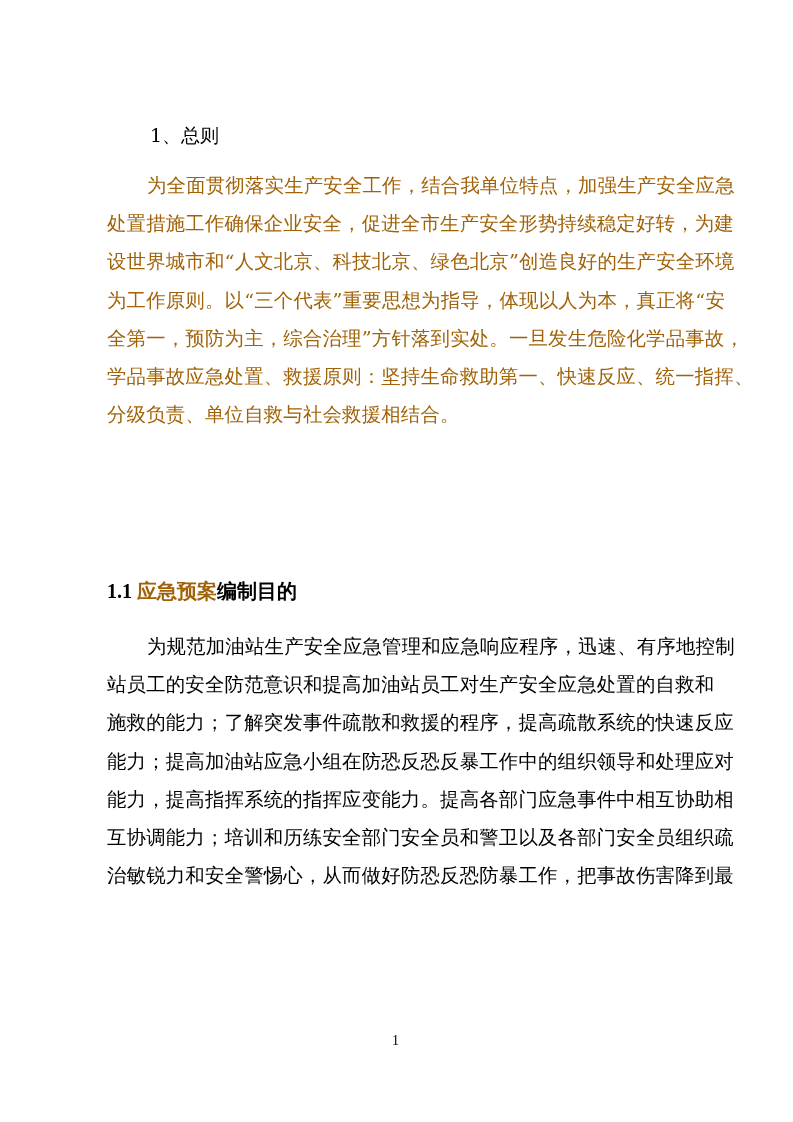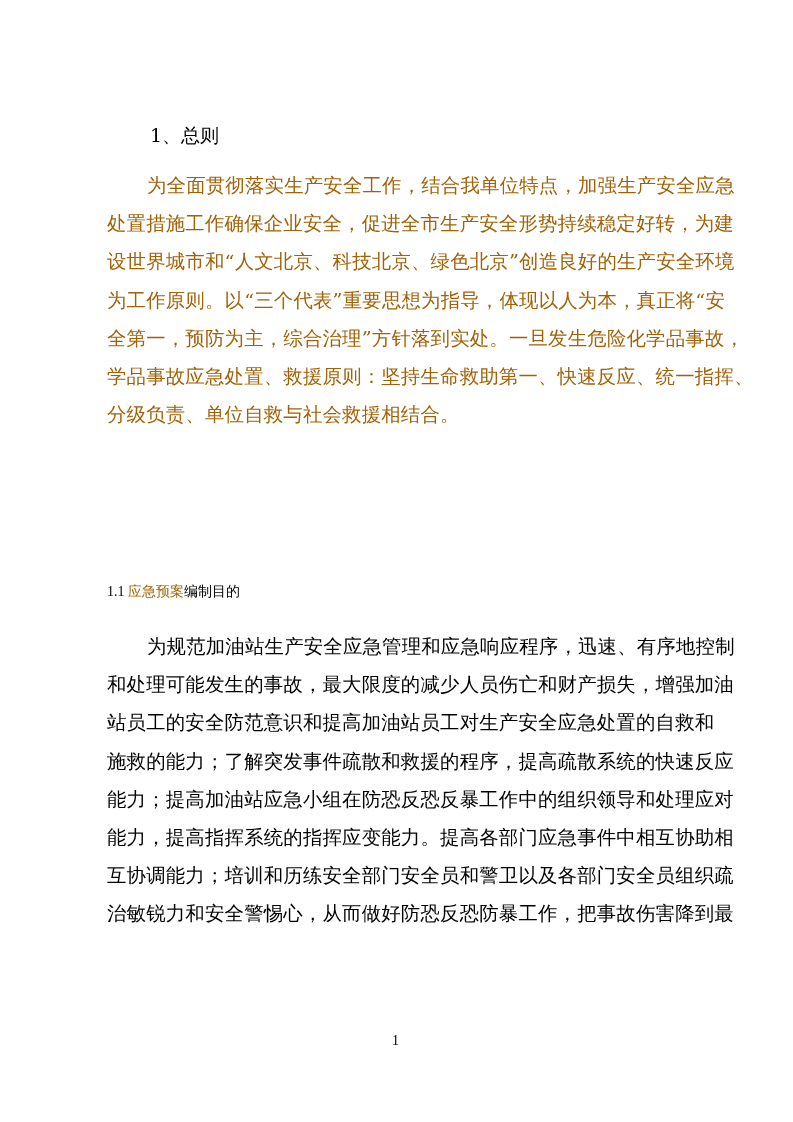"1.1 应急预案编制目的" .h2 { font-size: 14px -> 20px; font-weight: none -> bold }
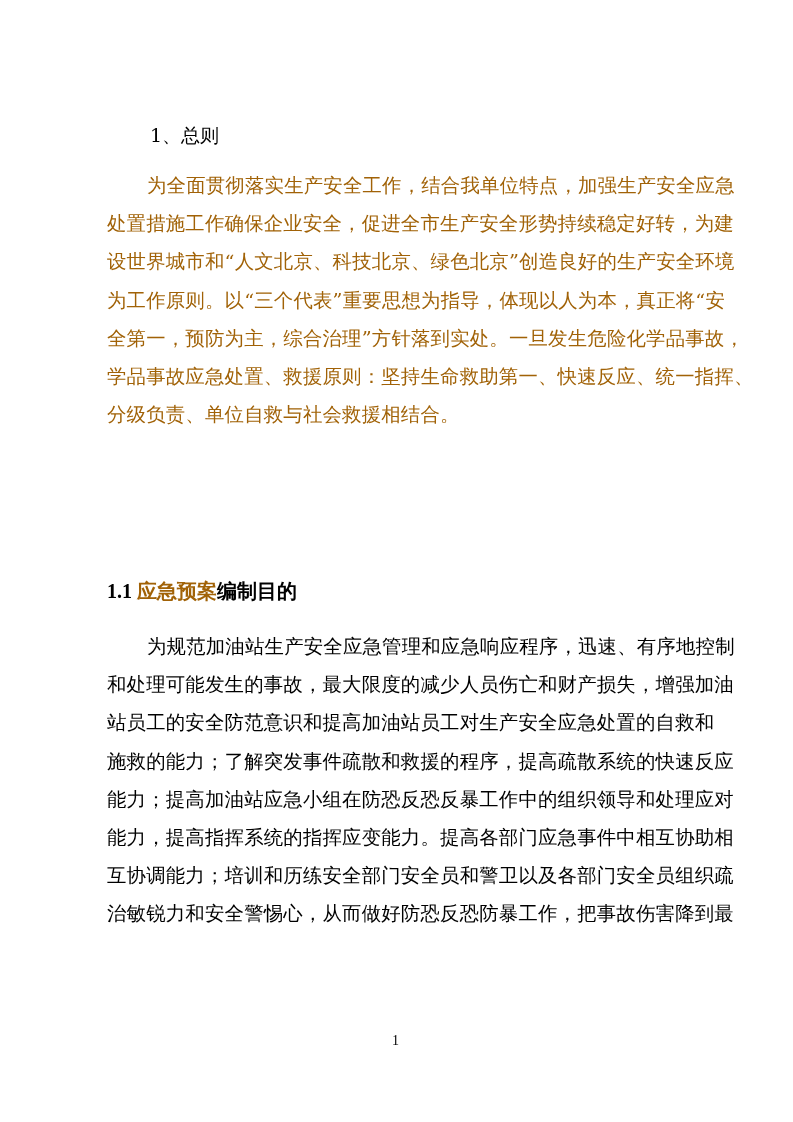"和处理可能发生的事故，最大限度的减少人员伤亡和财产损失，增强加油" span.line { html: <span>和处理可能发生的事故，最大限度的减少人员伤亡和财产损失，增强加油</span> -> none }
